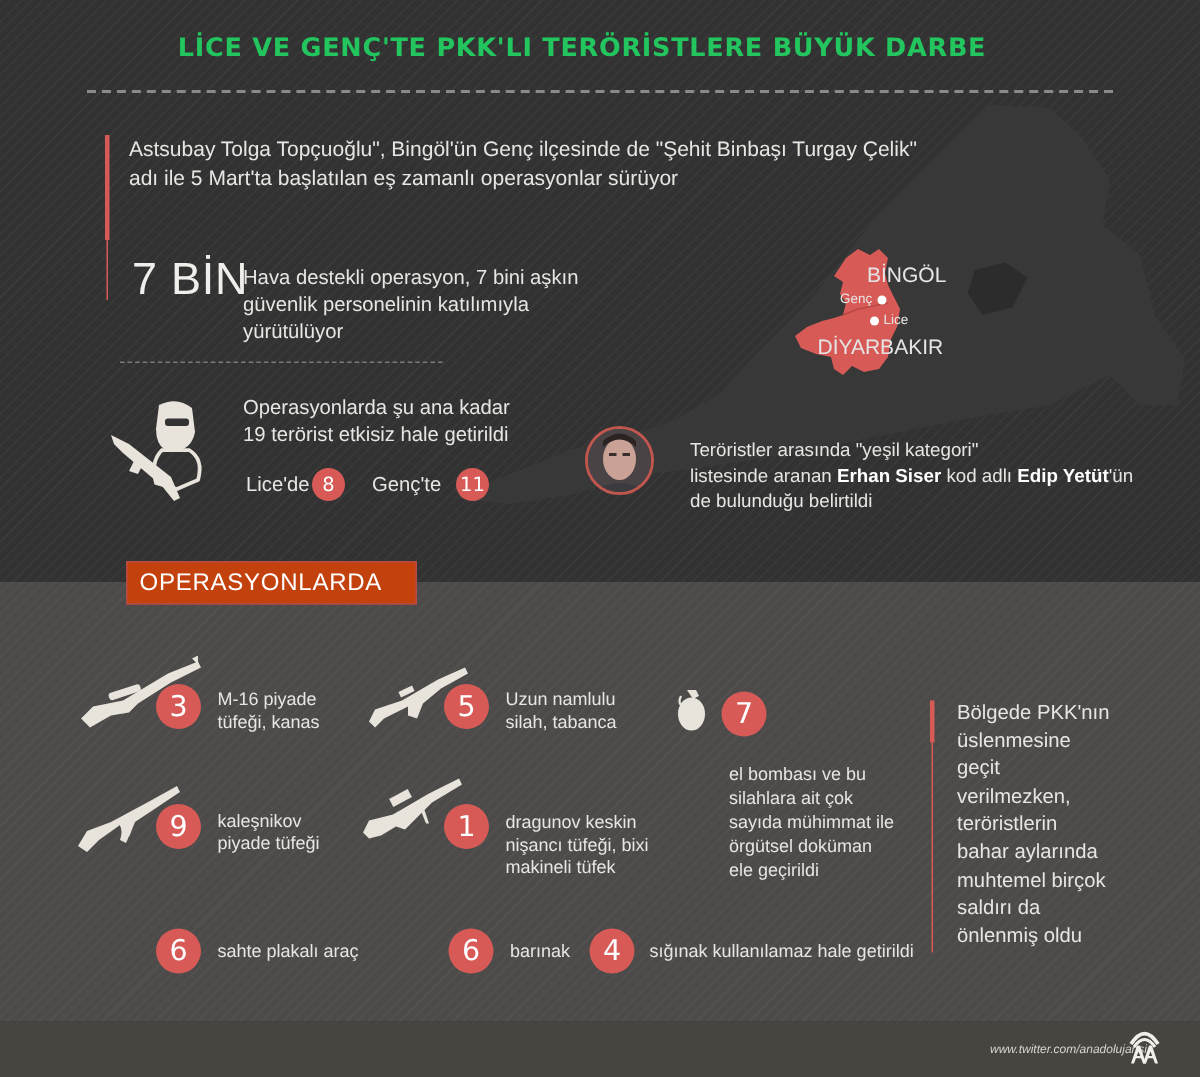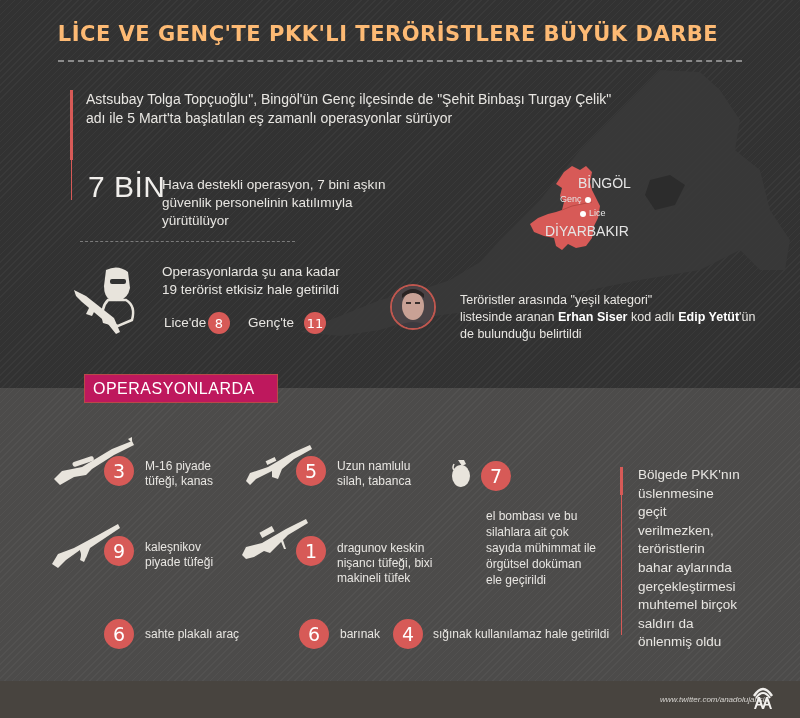"LİCE VE GENÇ'TE PKK'LI TERÖRİSTLERE" #title { color: #fdba74 -> #22c55e; font-size: 21px -> 17px }
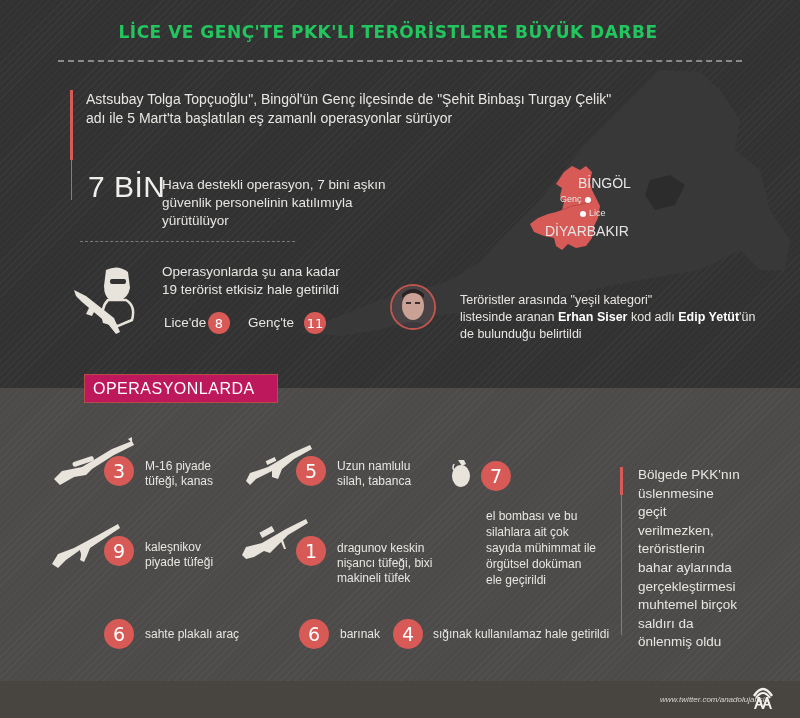"OPERASYONLARDA" #section-label { background: #be185d -> #c2410c }
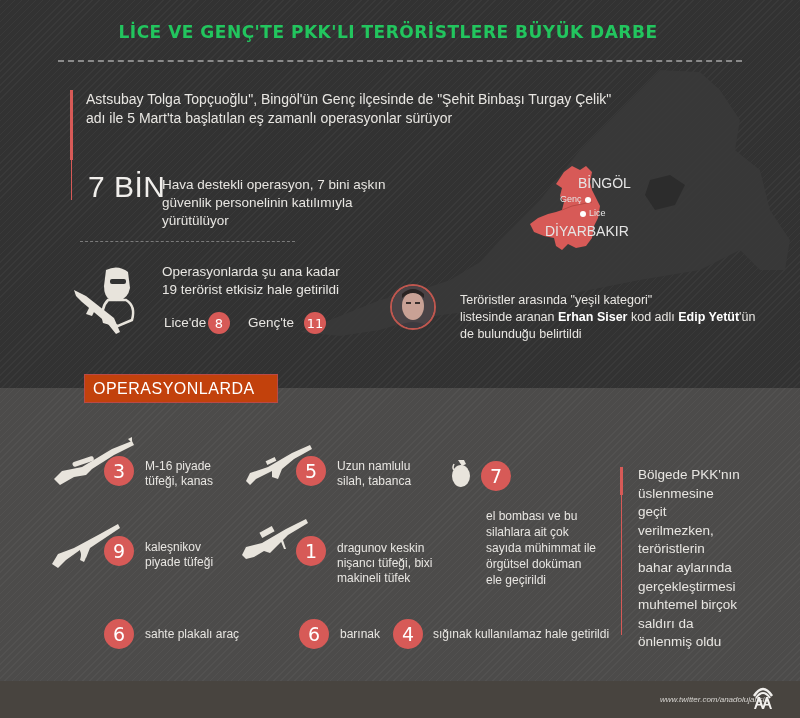"gerçekleştirmesi" div { html: <div>gerçekleştirmesi</div> -> none }
